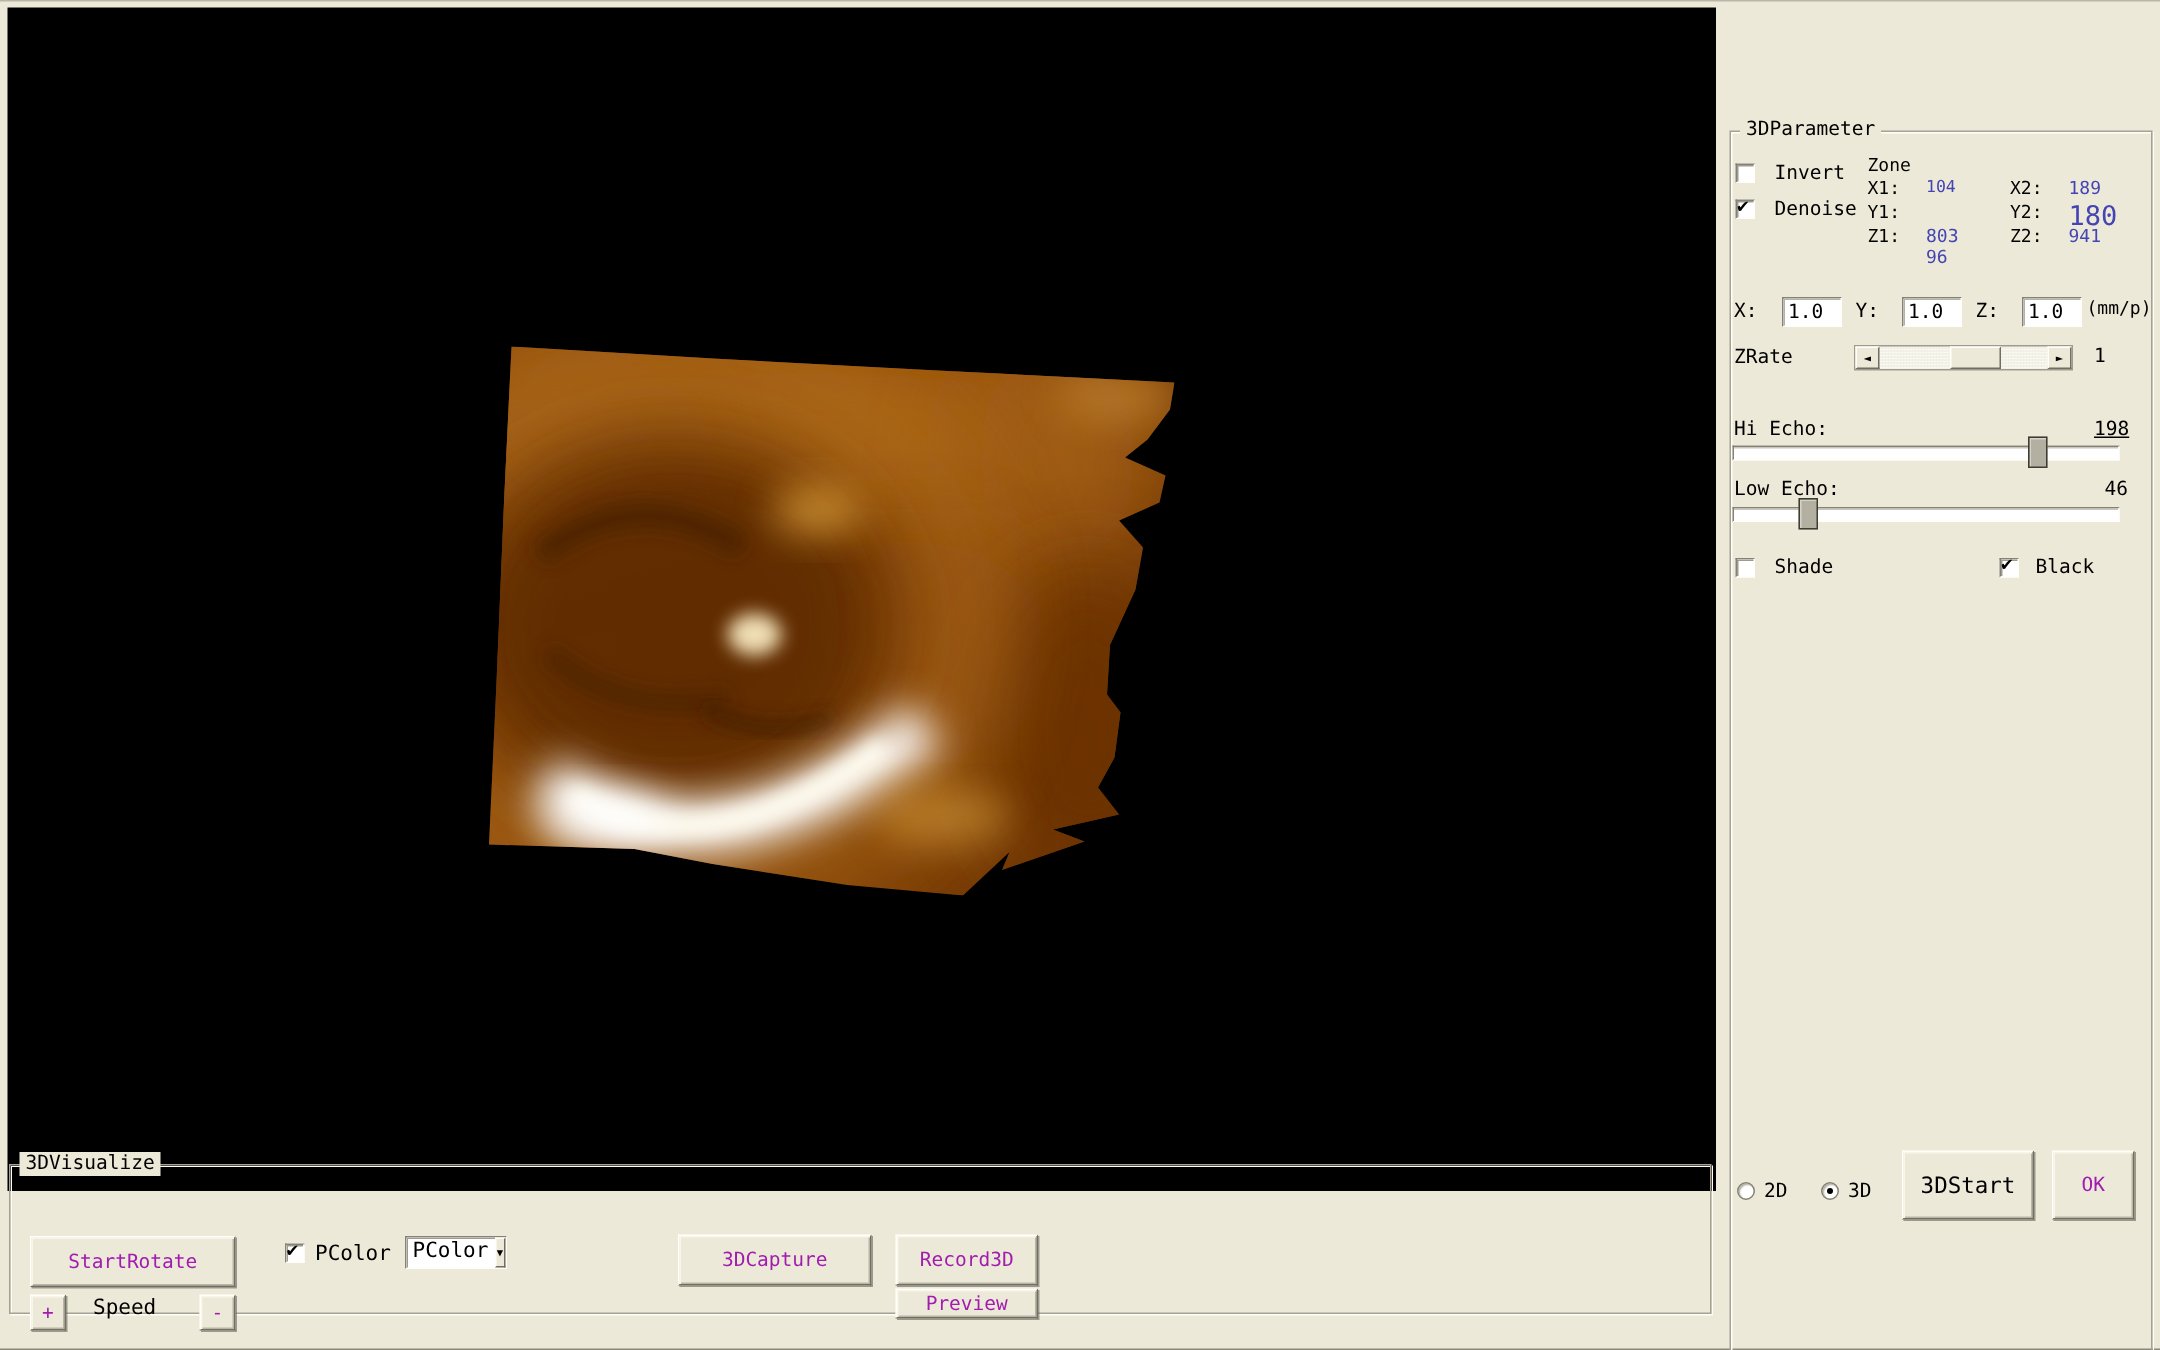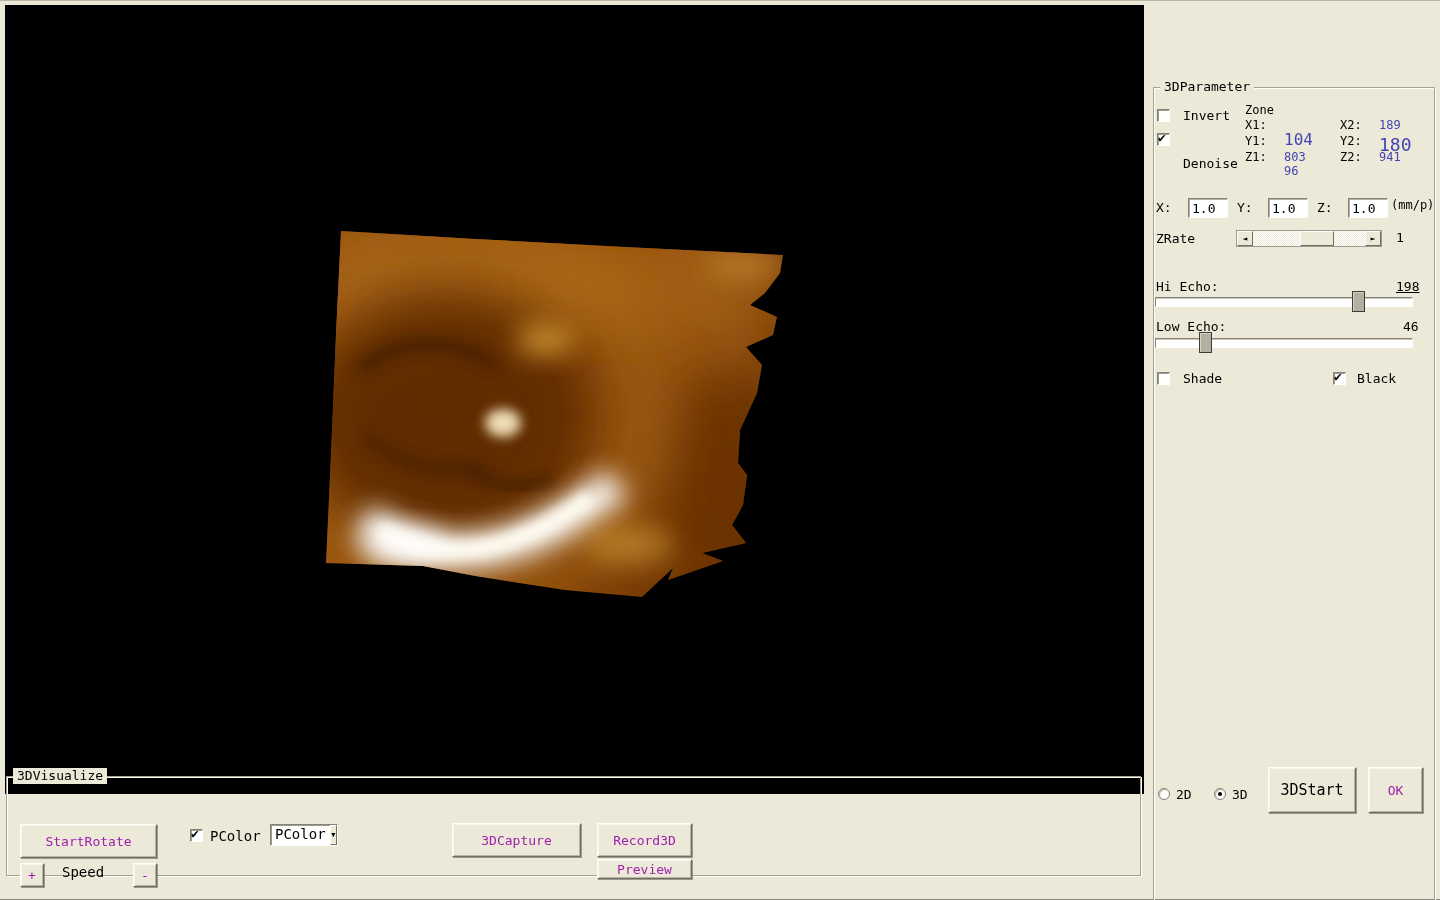"104" span.lbl { font-size: 16px -> 11px; margin-top: 12px -> none }
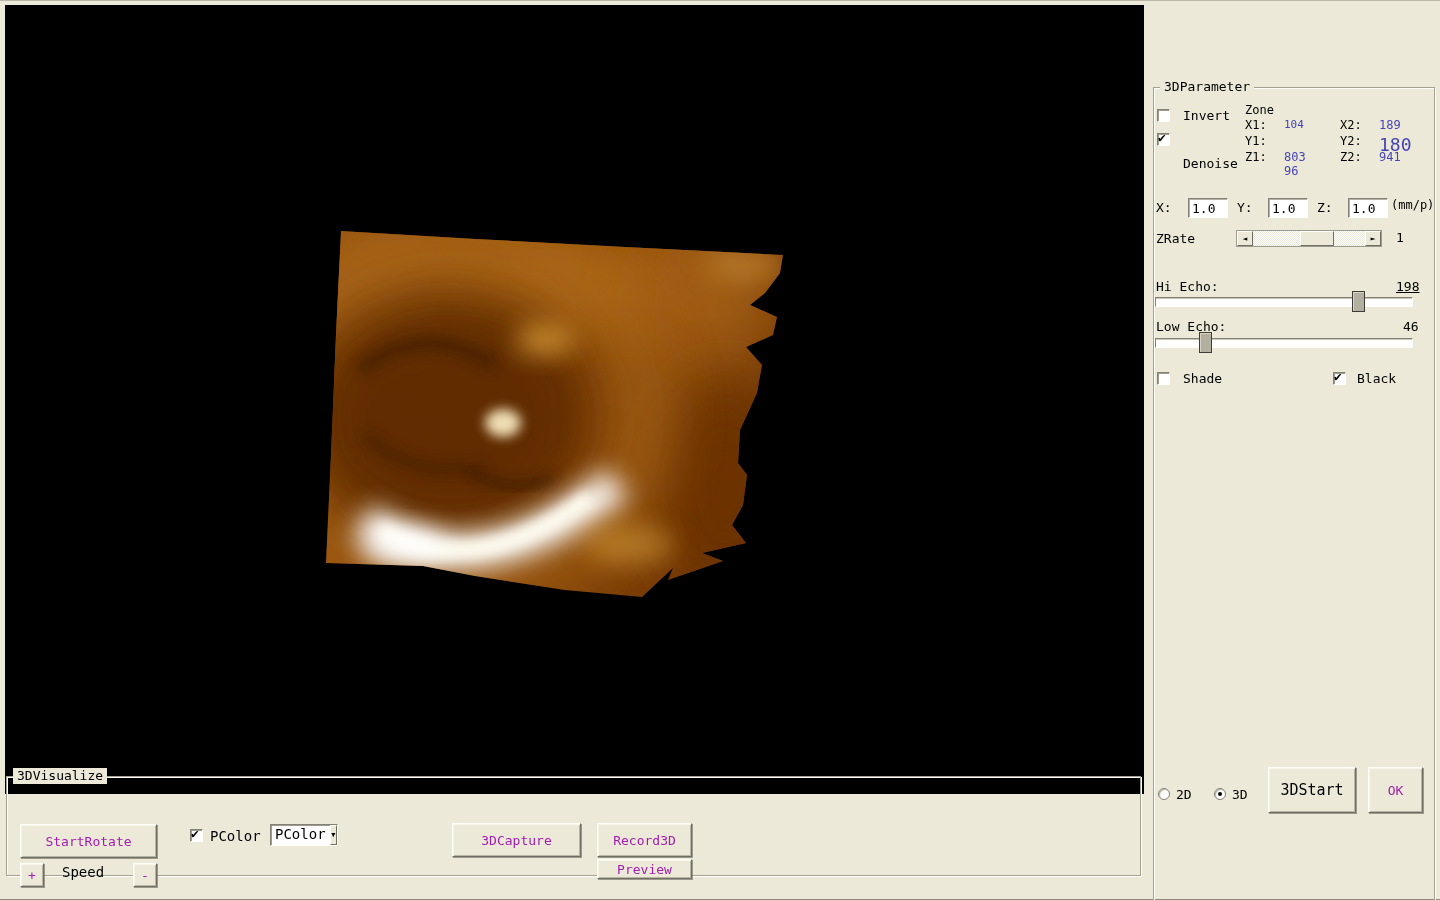"Denoise" span.lbl { margin-top: 24px -> none }
